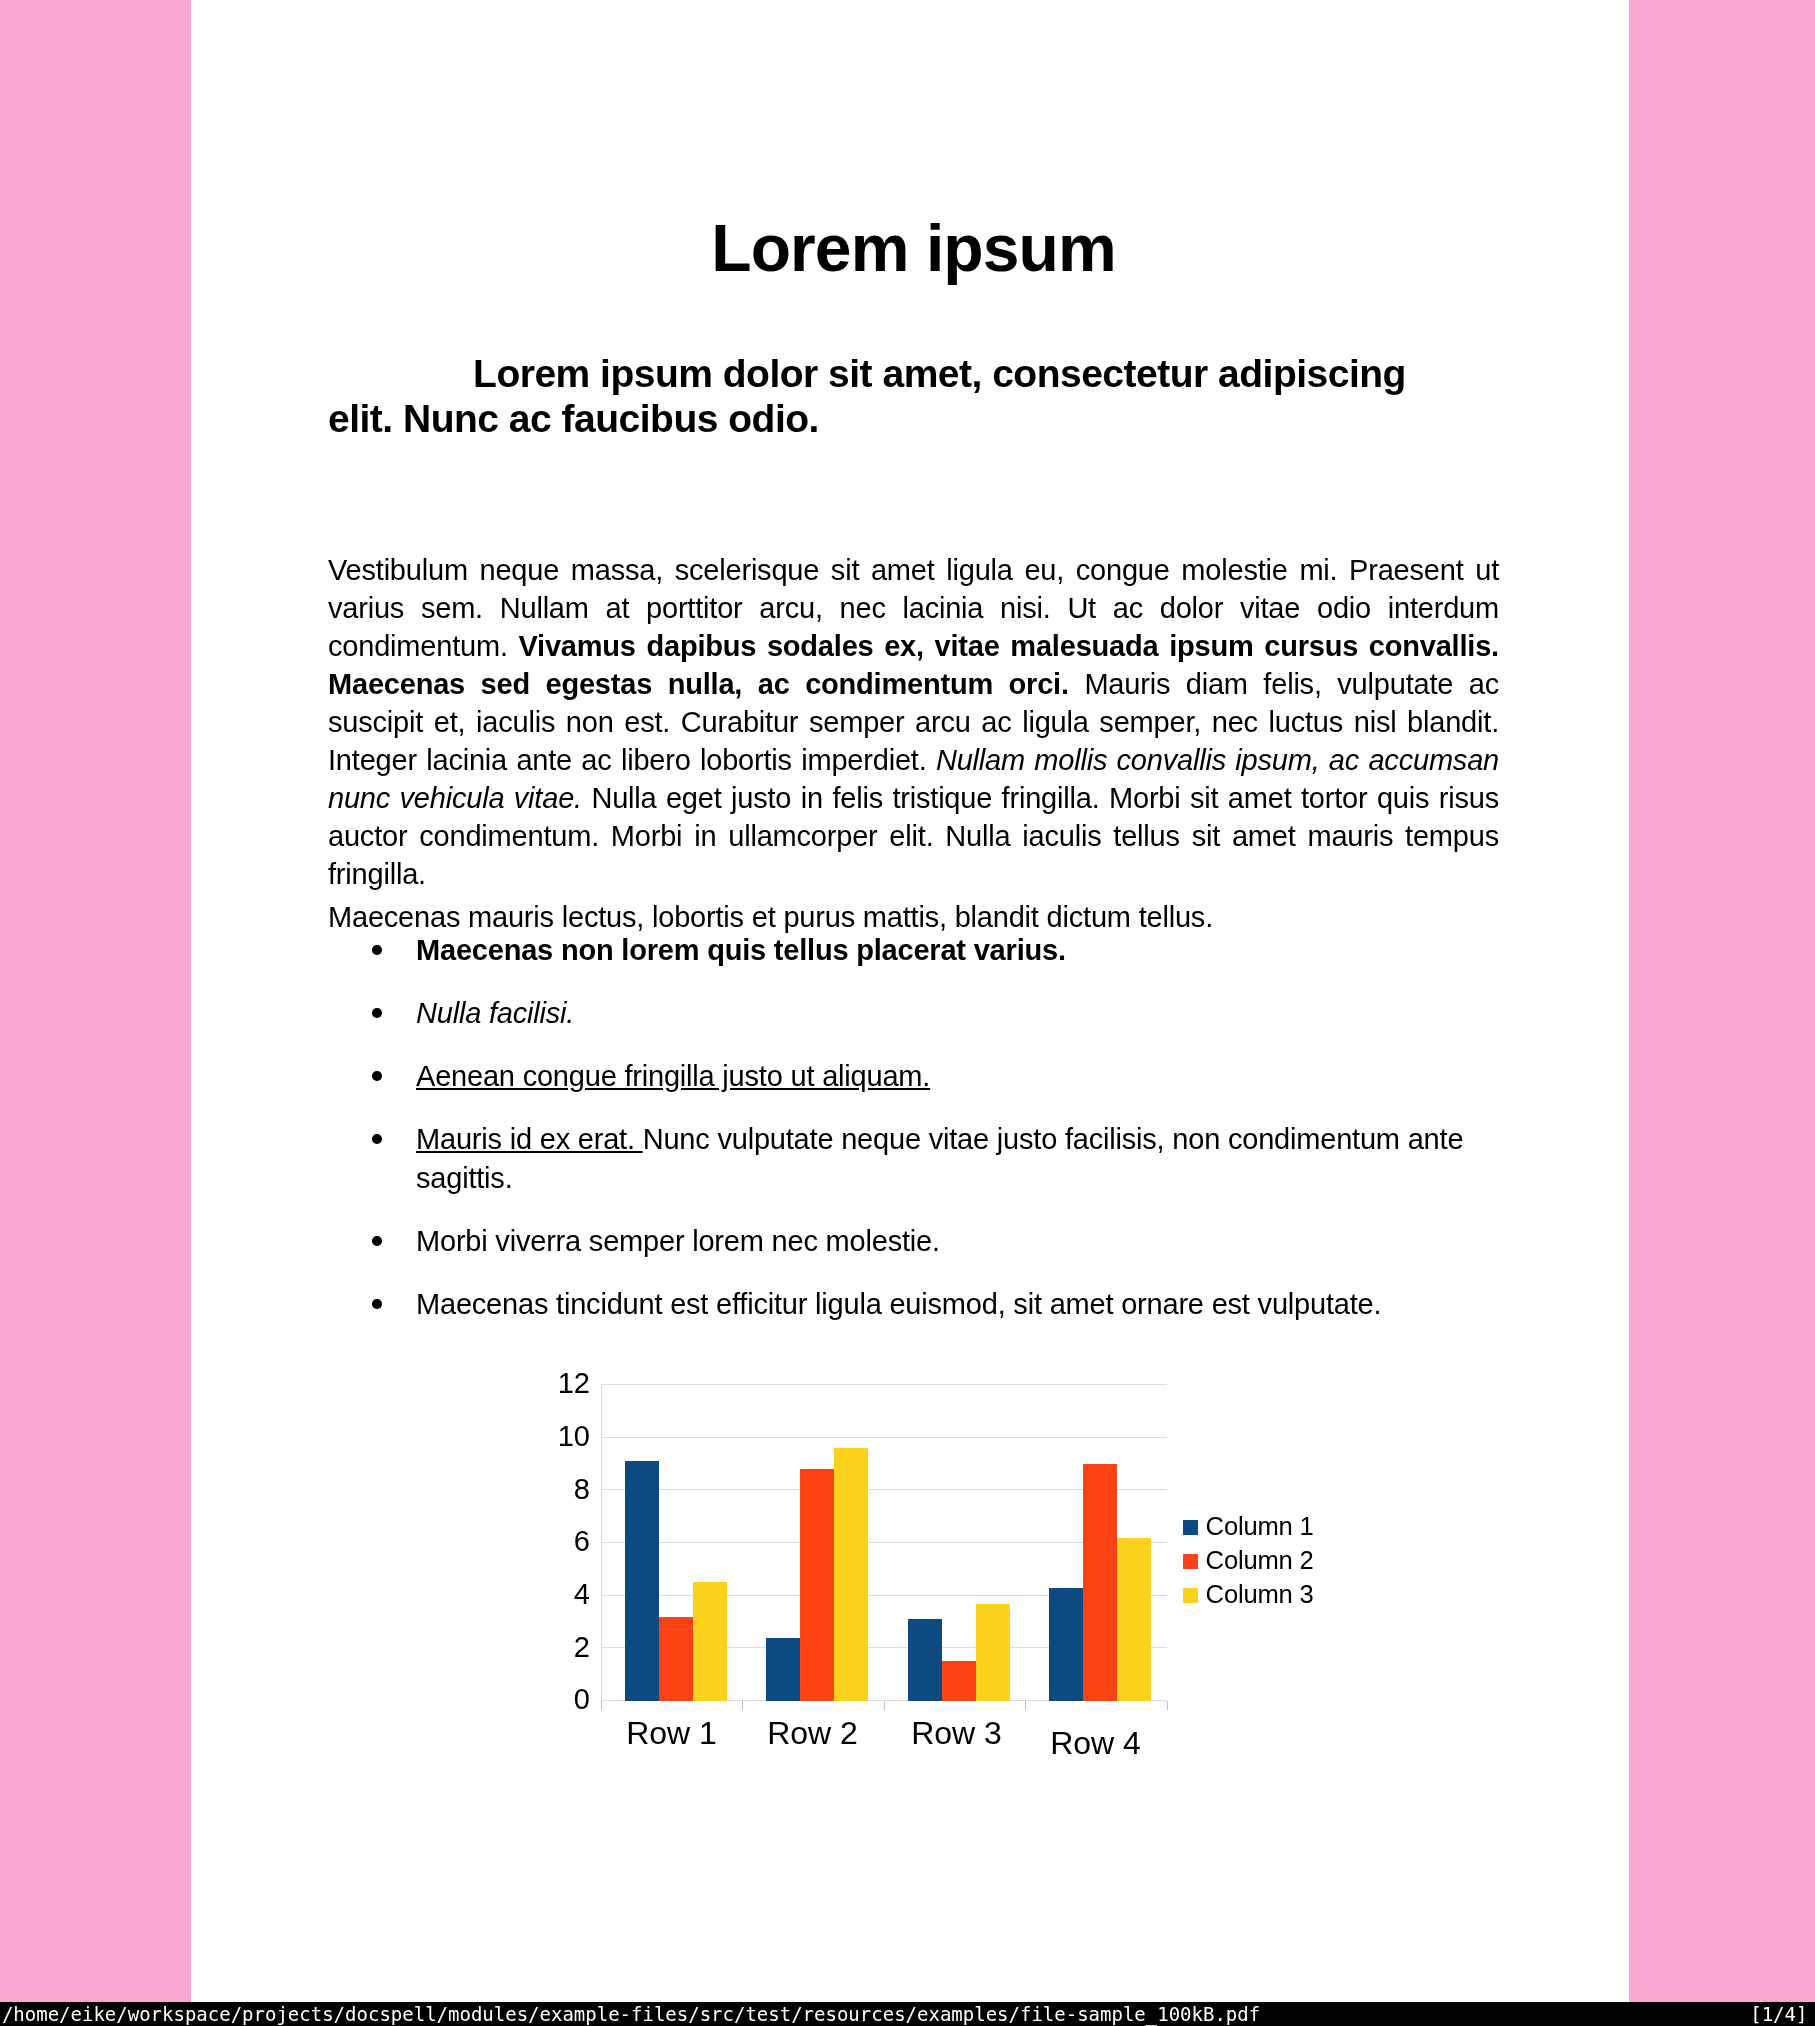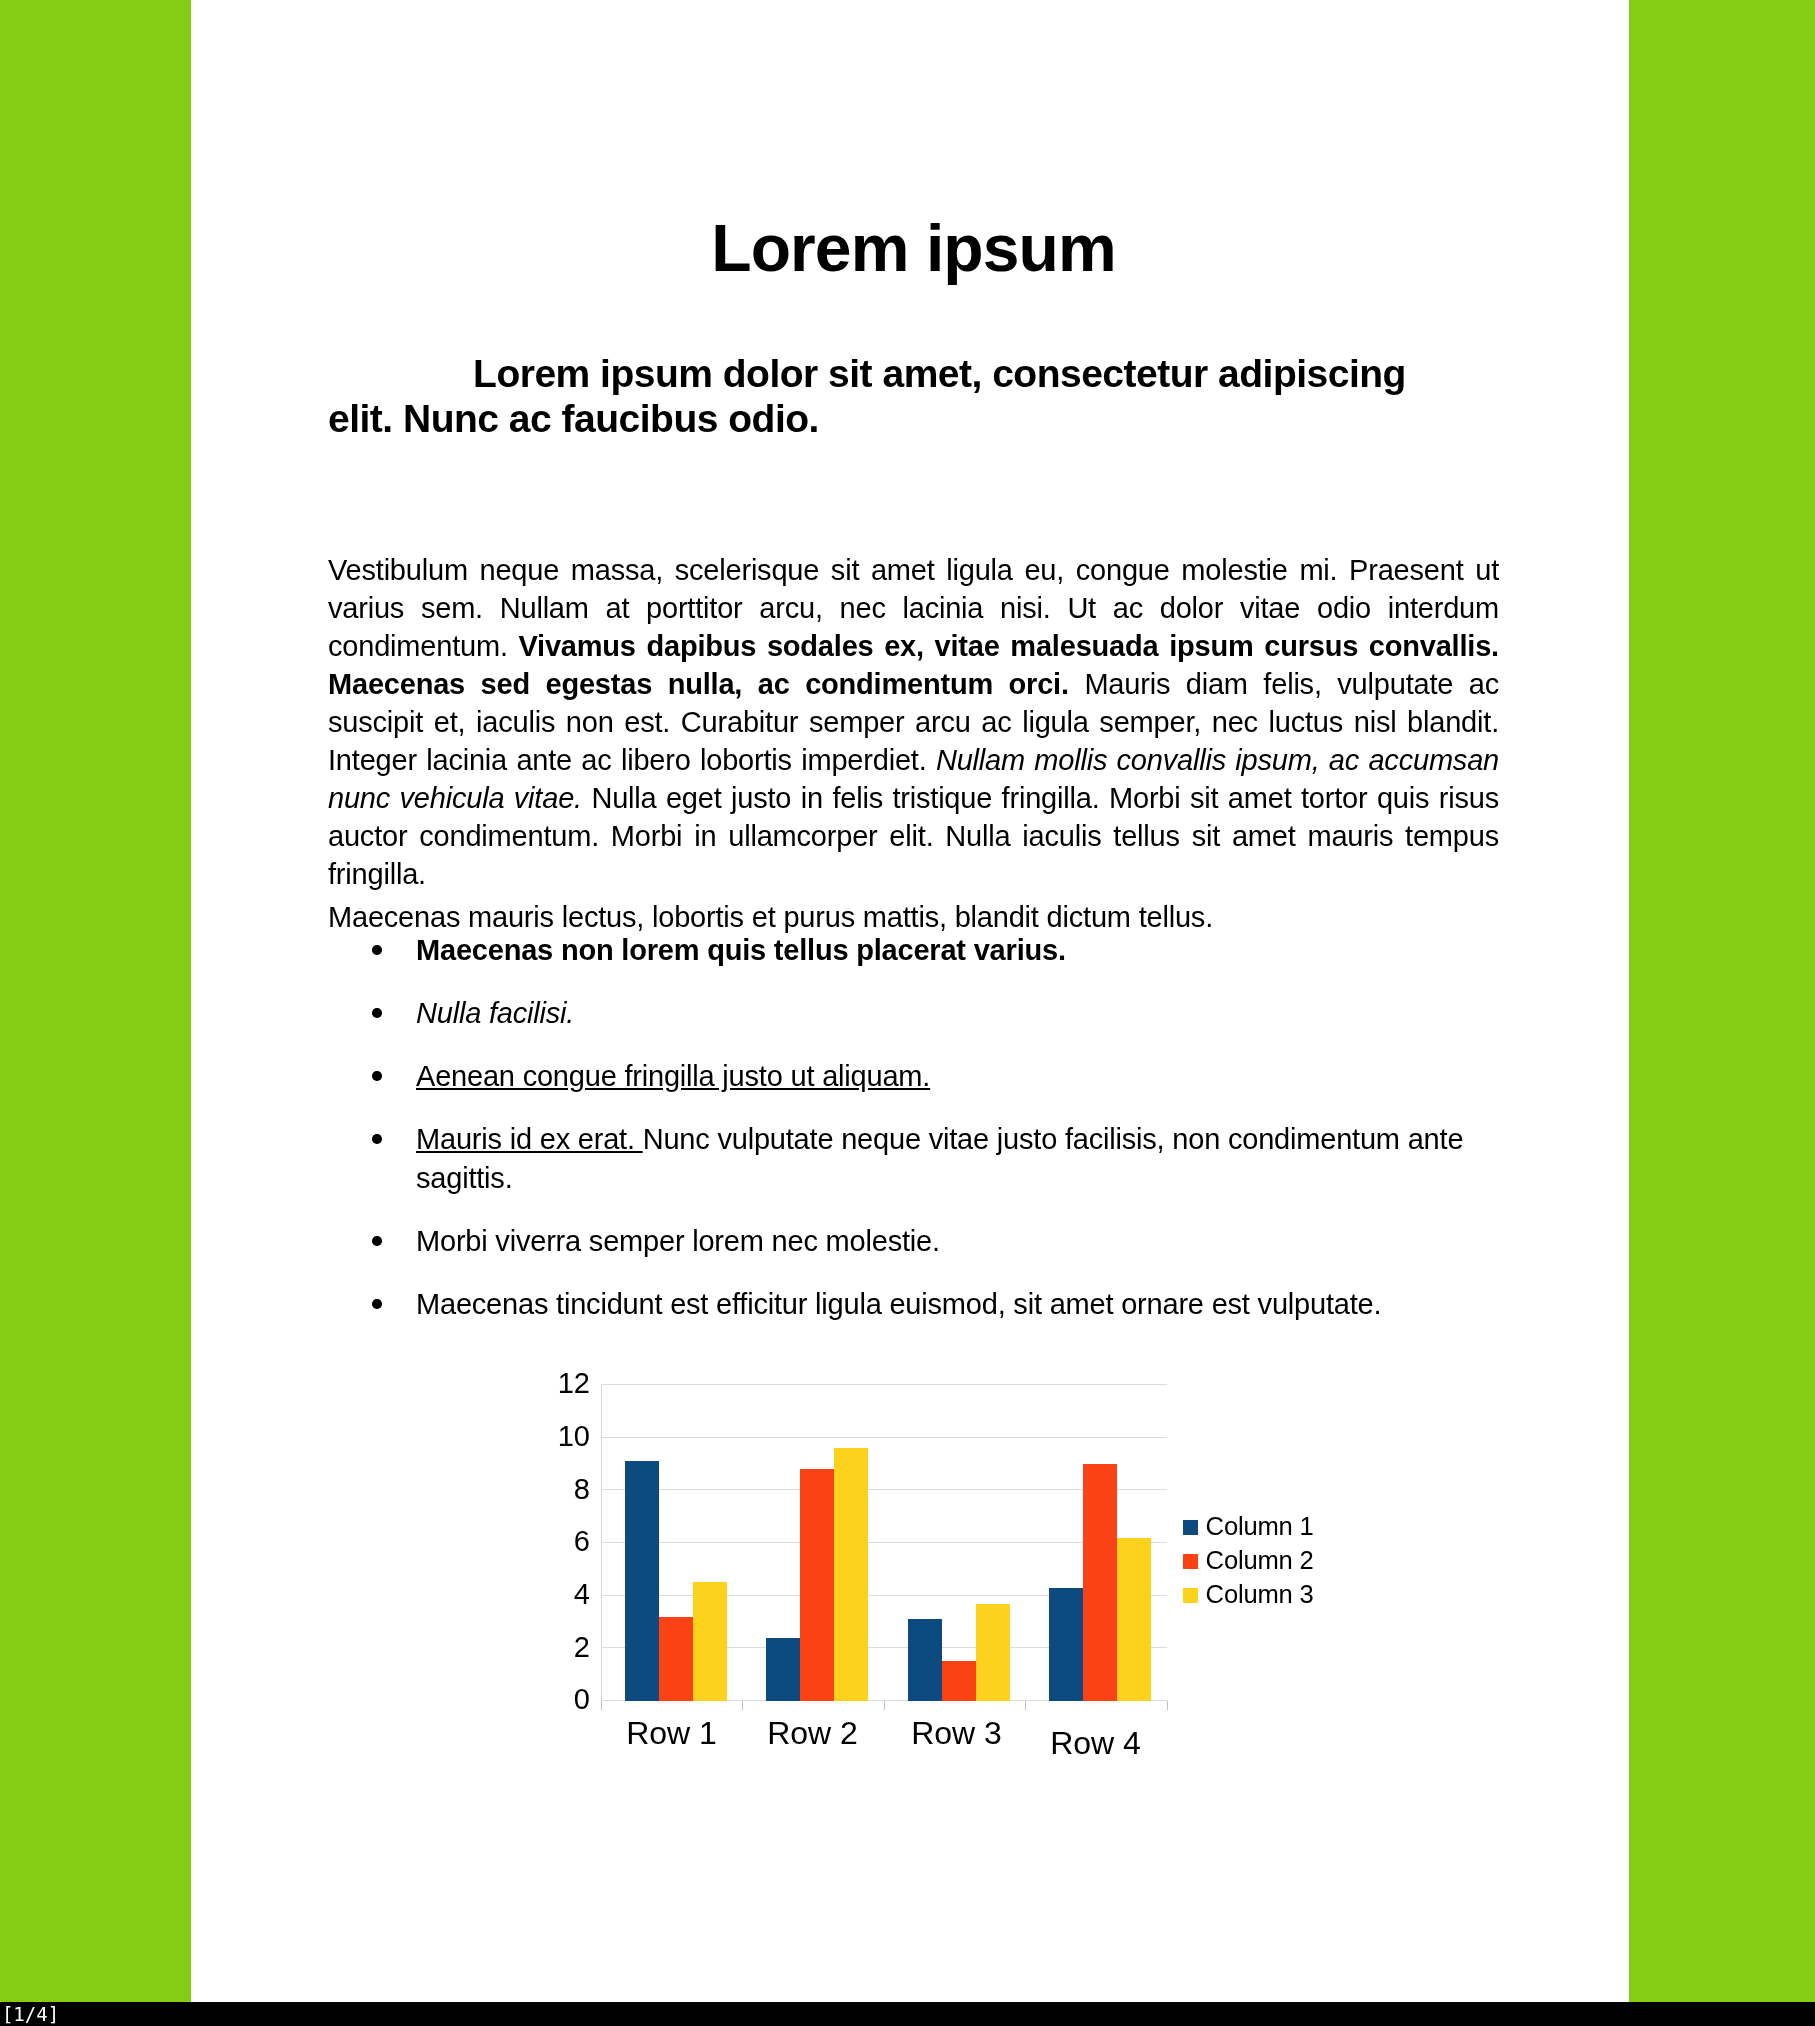"Lorem ipsum" #screen { background: #84cc16 -> #f9a8d4 }
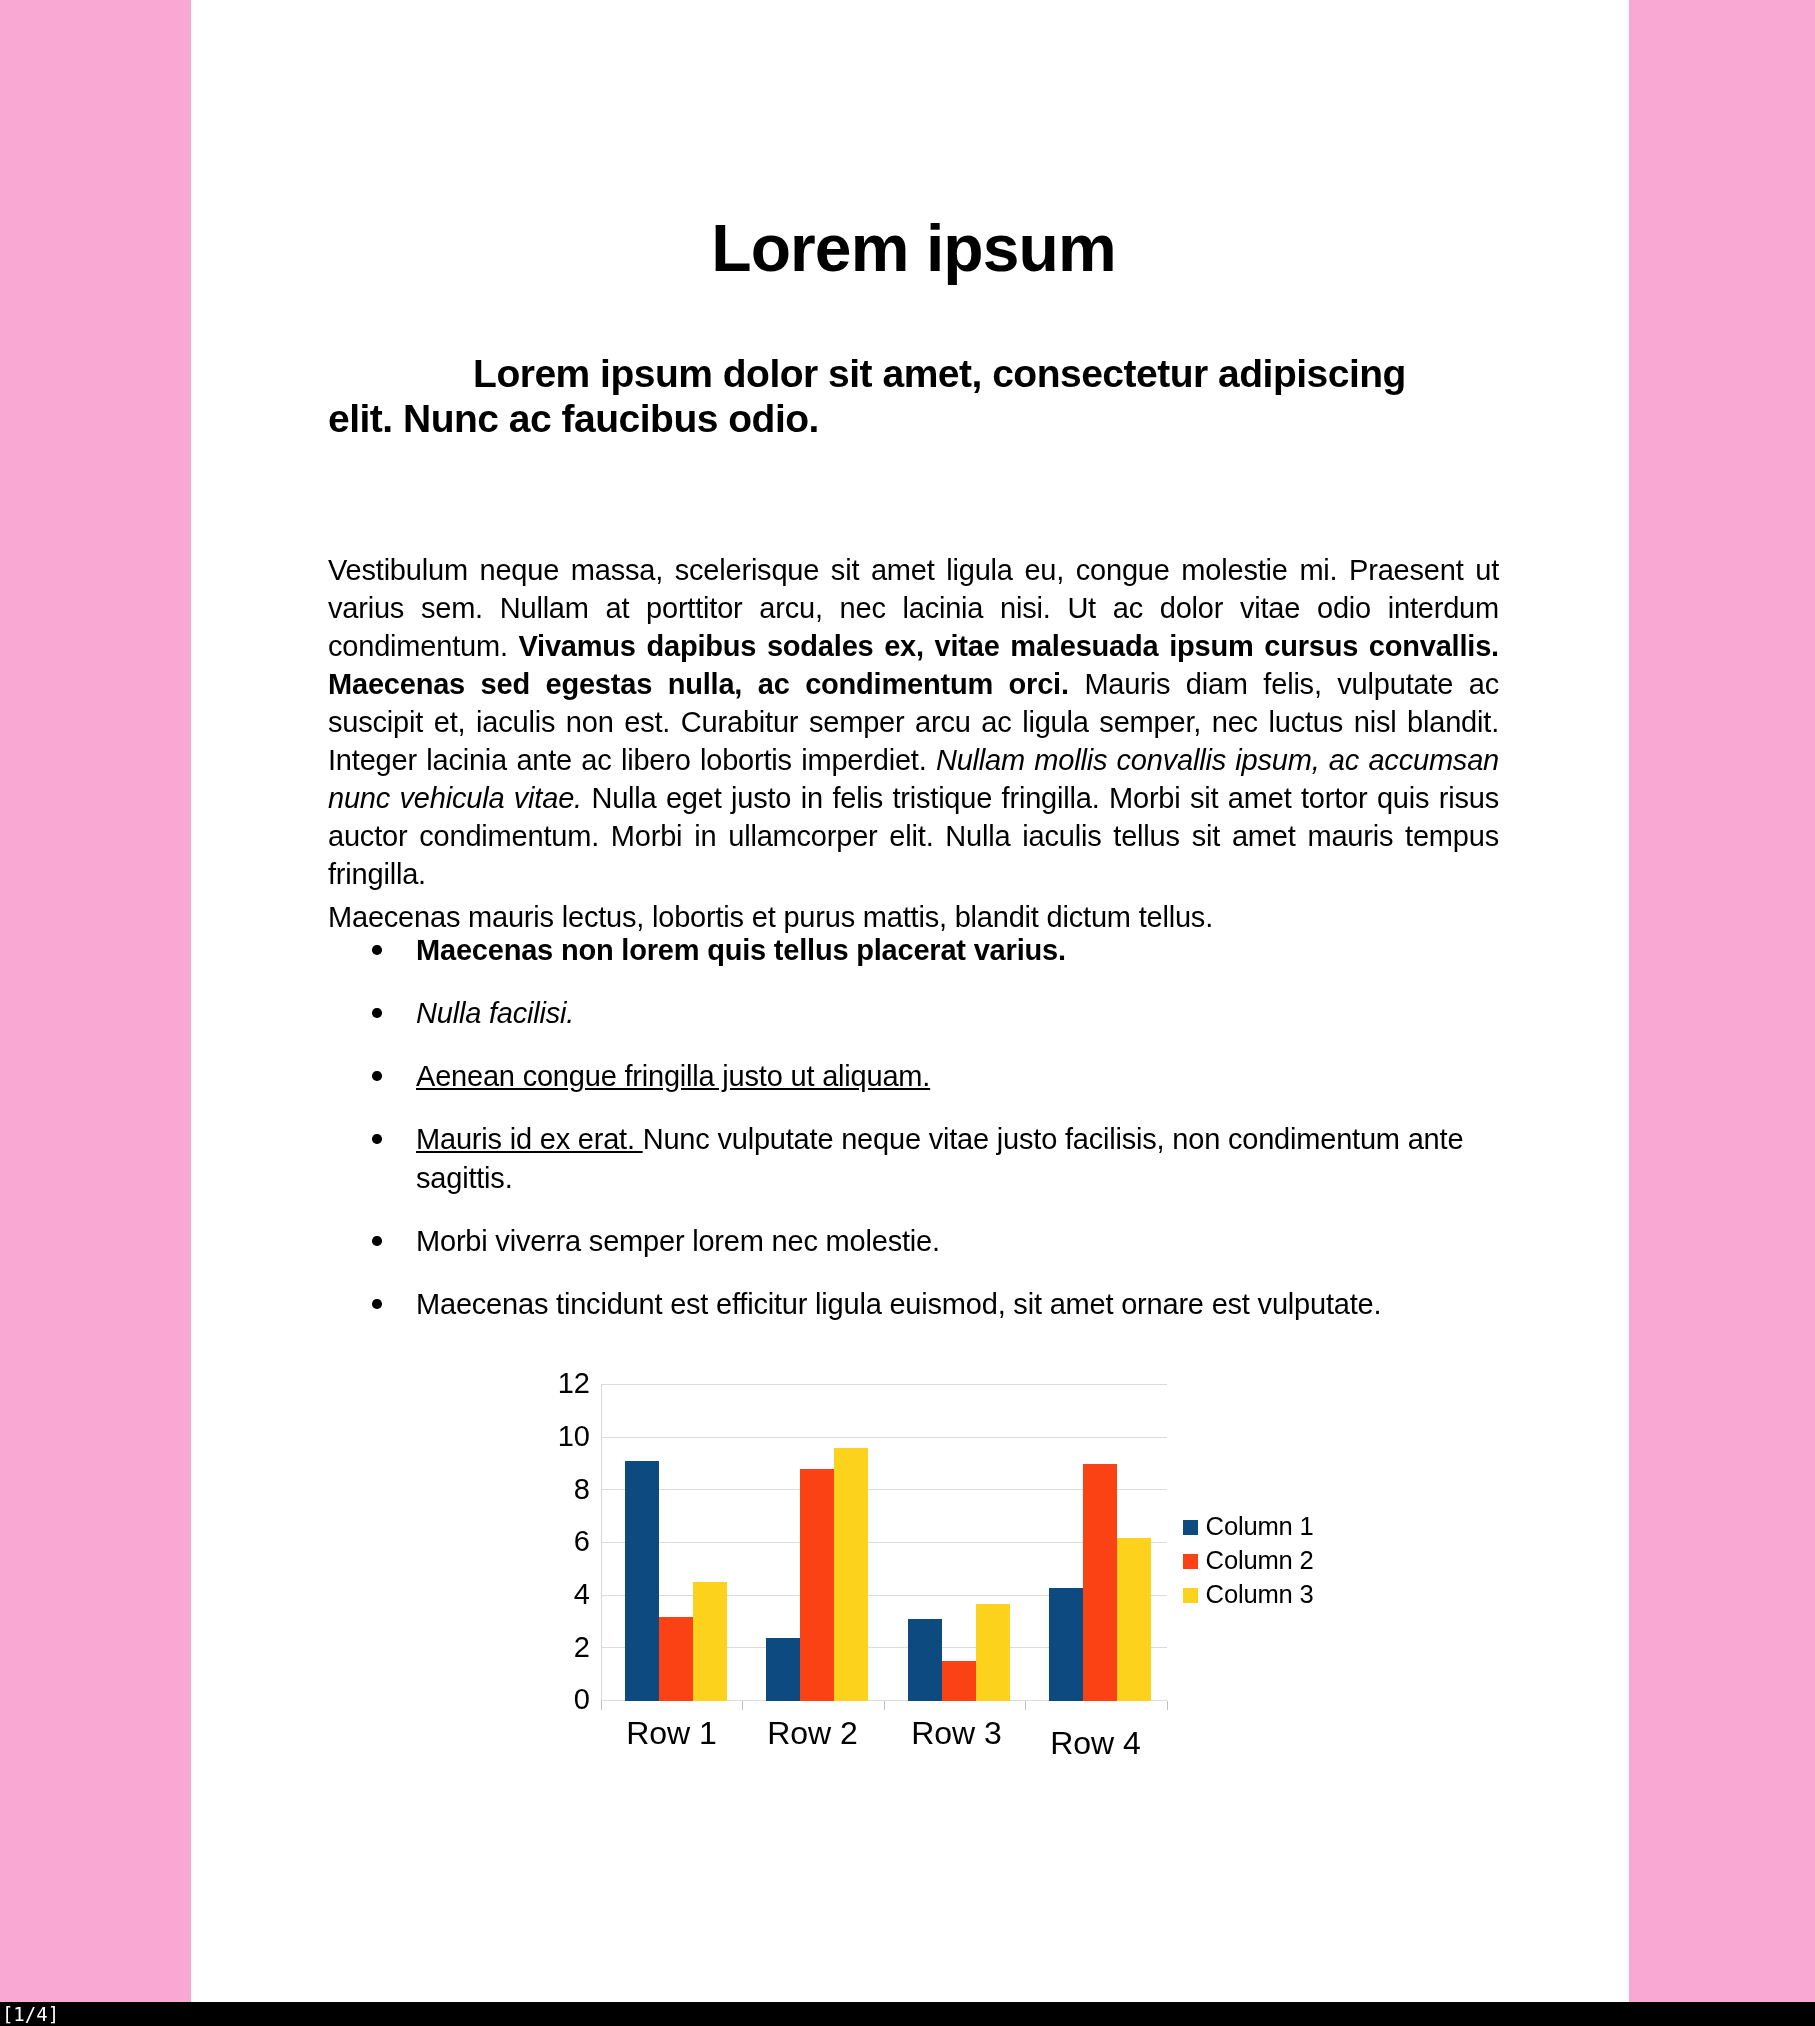"/home/eike/workspace/projects/docspell/m" span { html: none -> <span>/home/eike/workspace/projects/docspell/modules/example-files/src/test/resources/examples/file-sample_100kB.pdf</span> }
